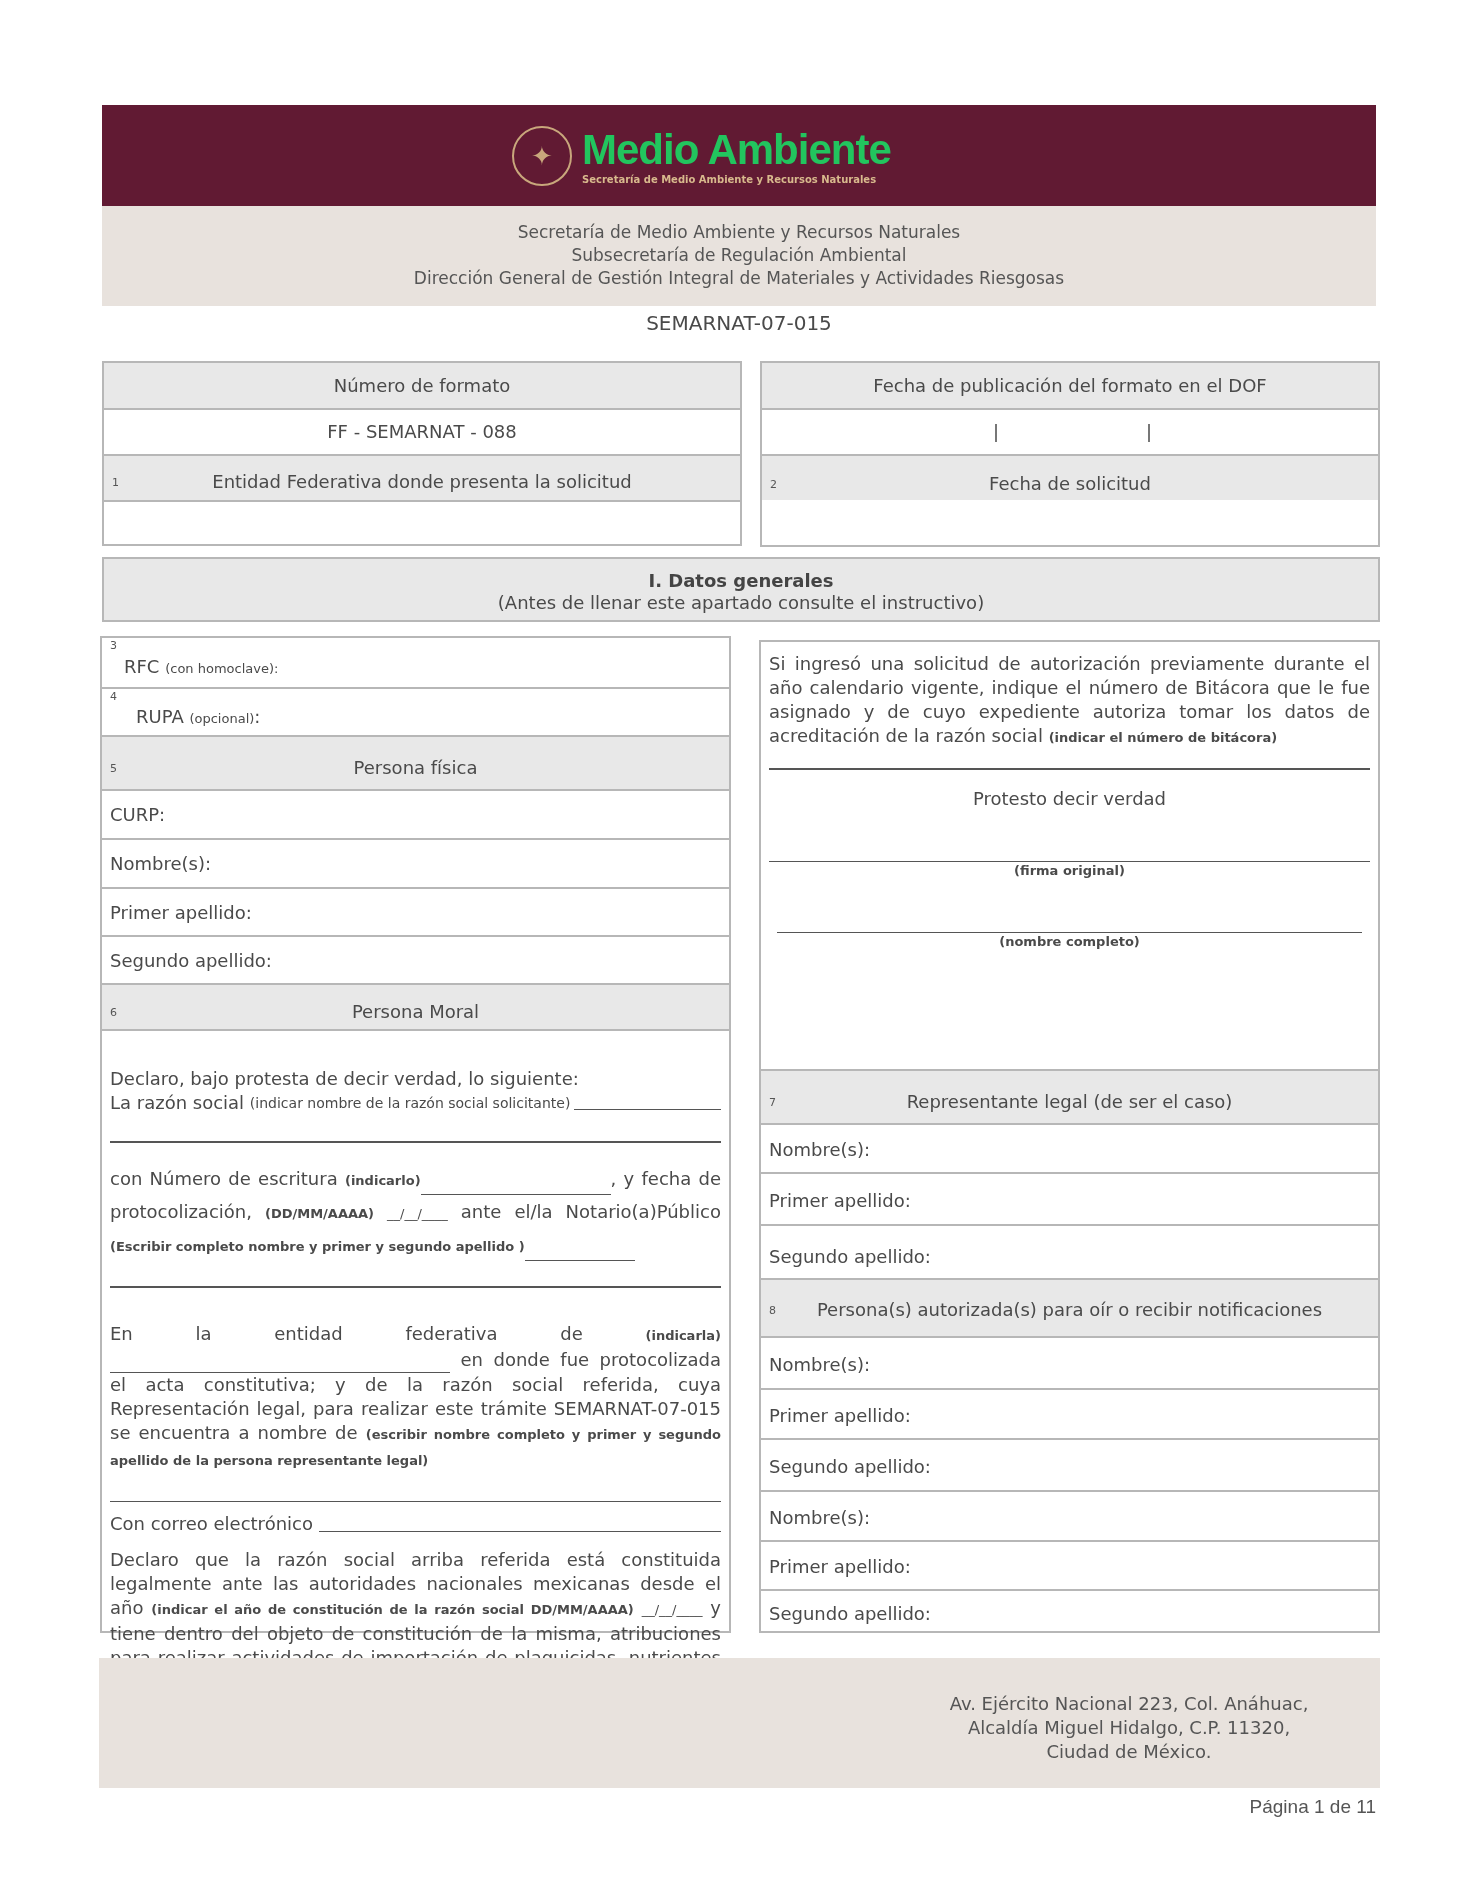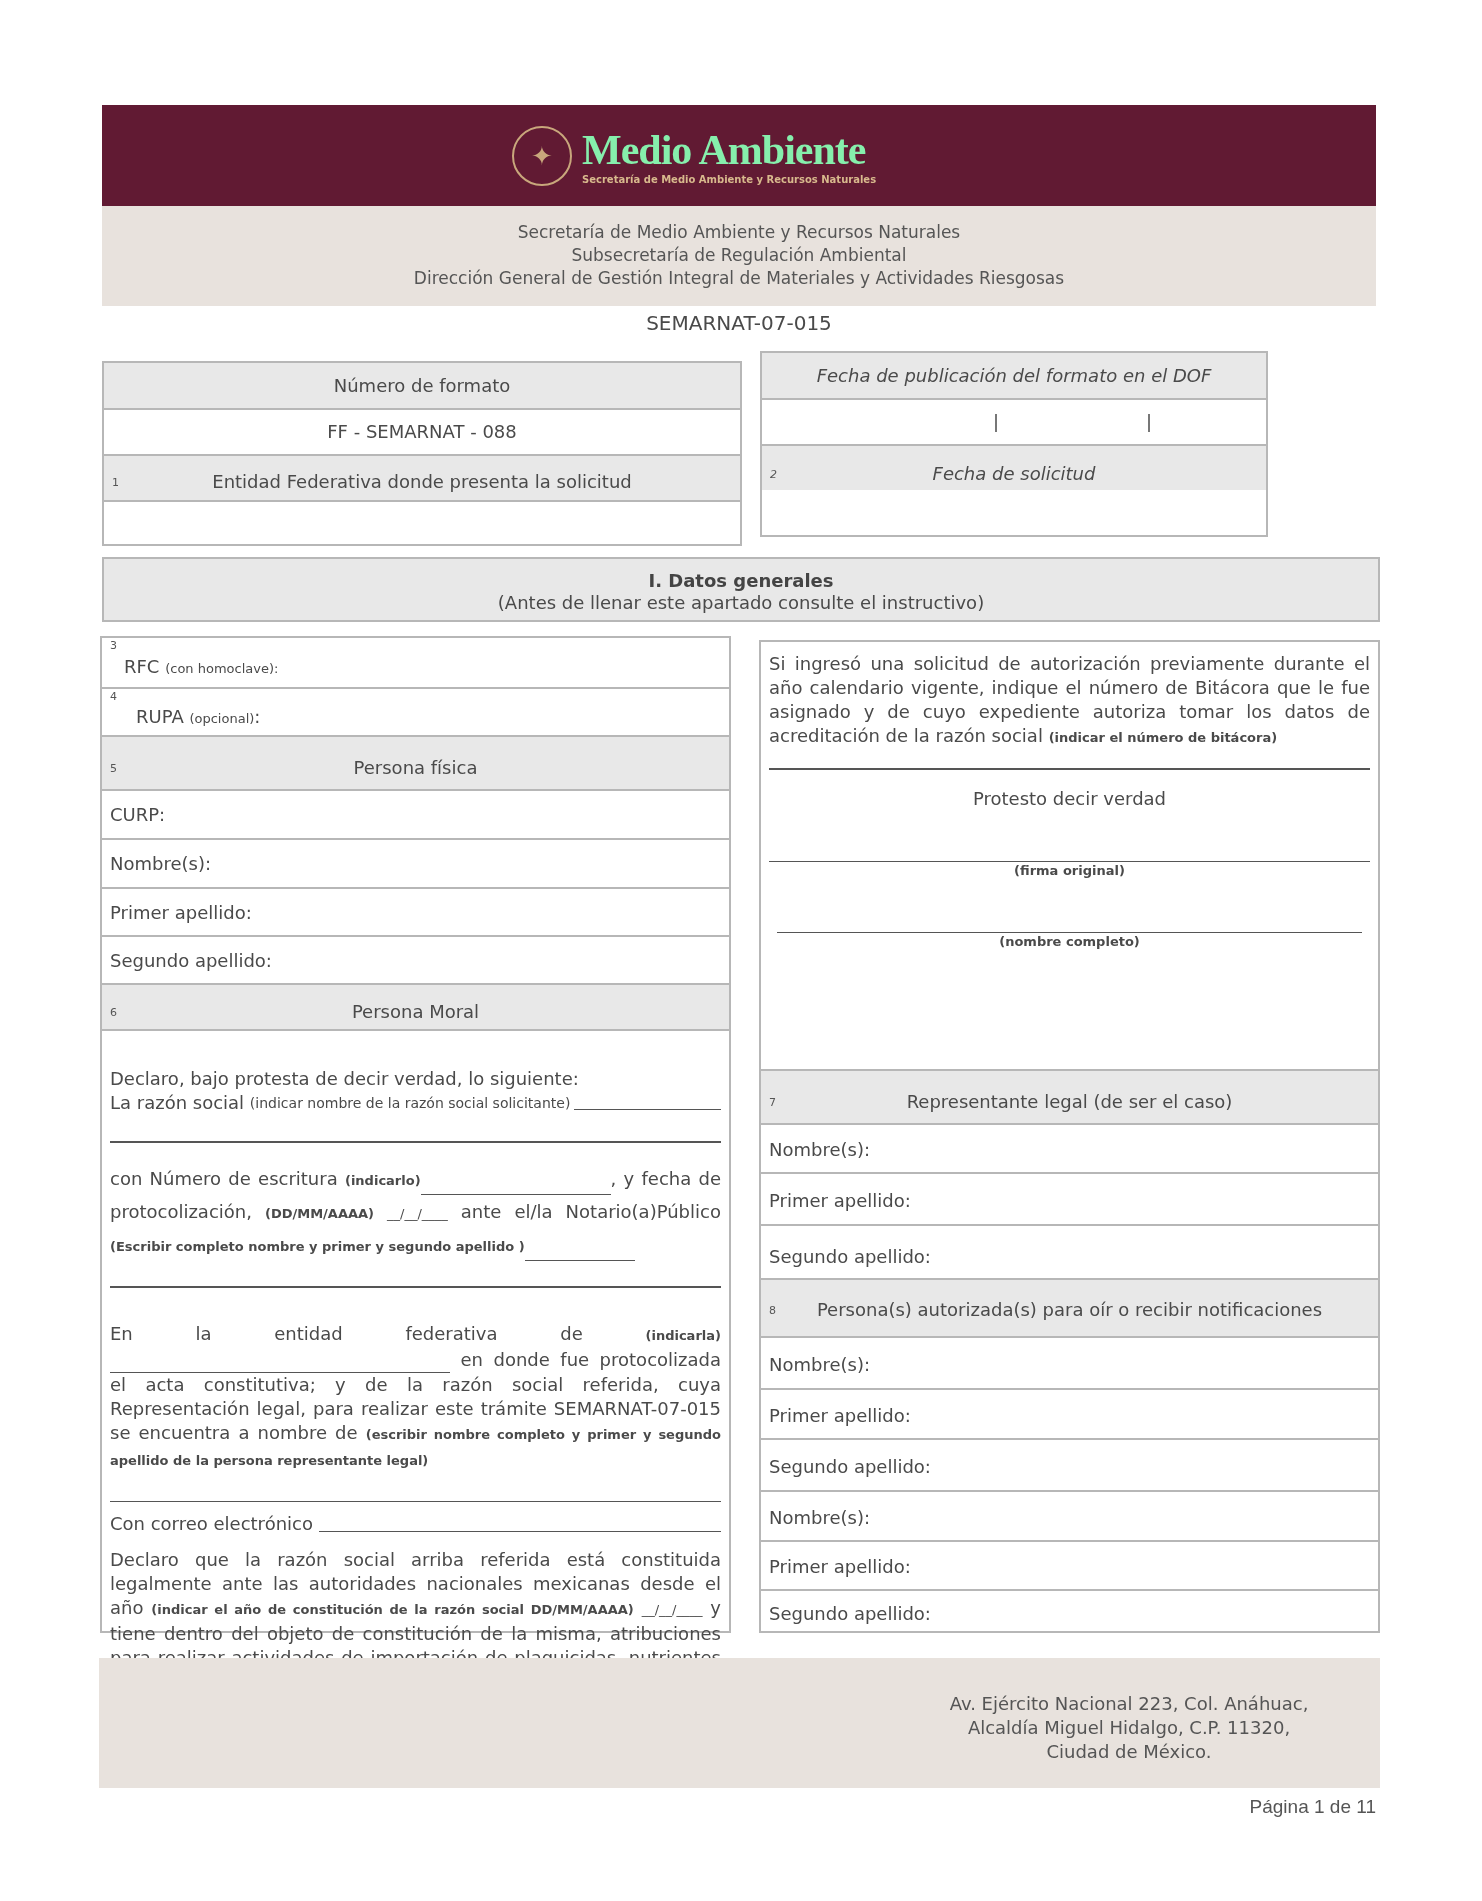"Medio Ambiente" .brand-title { color: #86efac -> #22c55e; font-family: Liberation Serif, serif -> Liberation Sans, sans-serif }
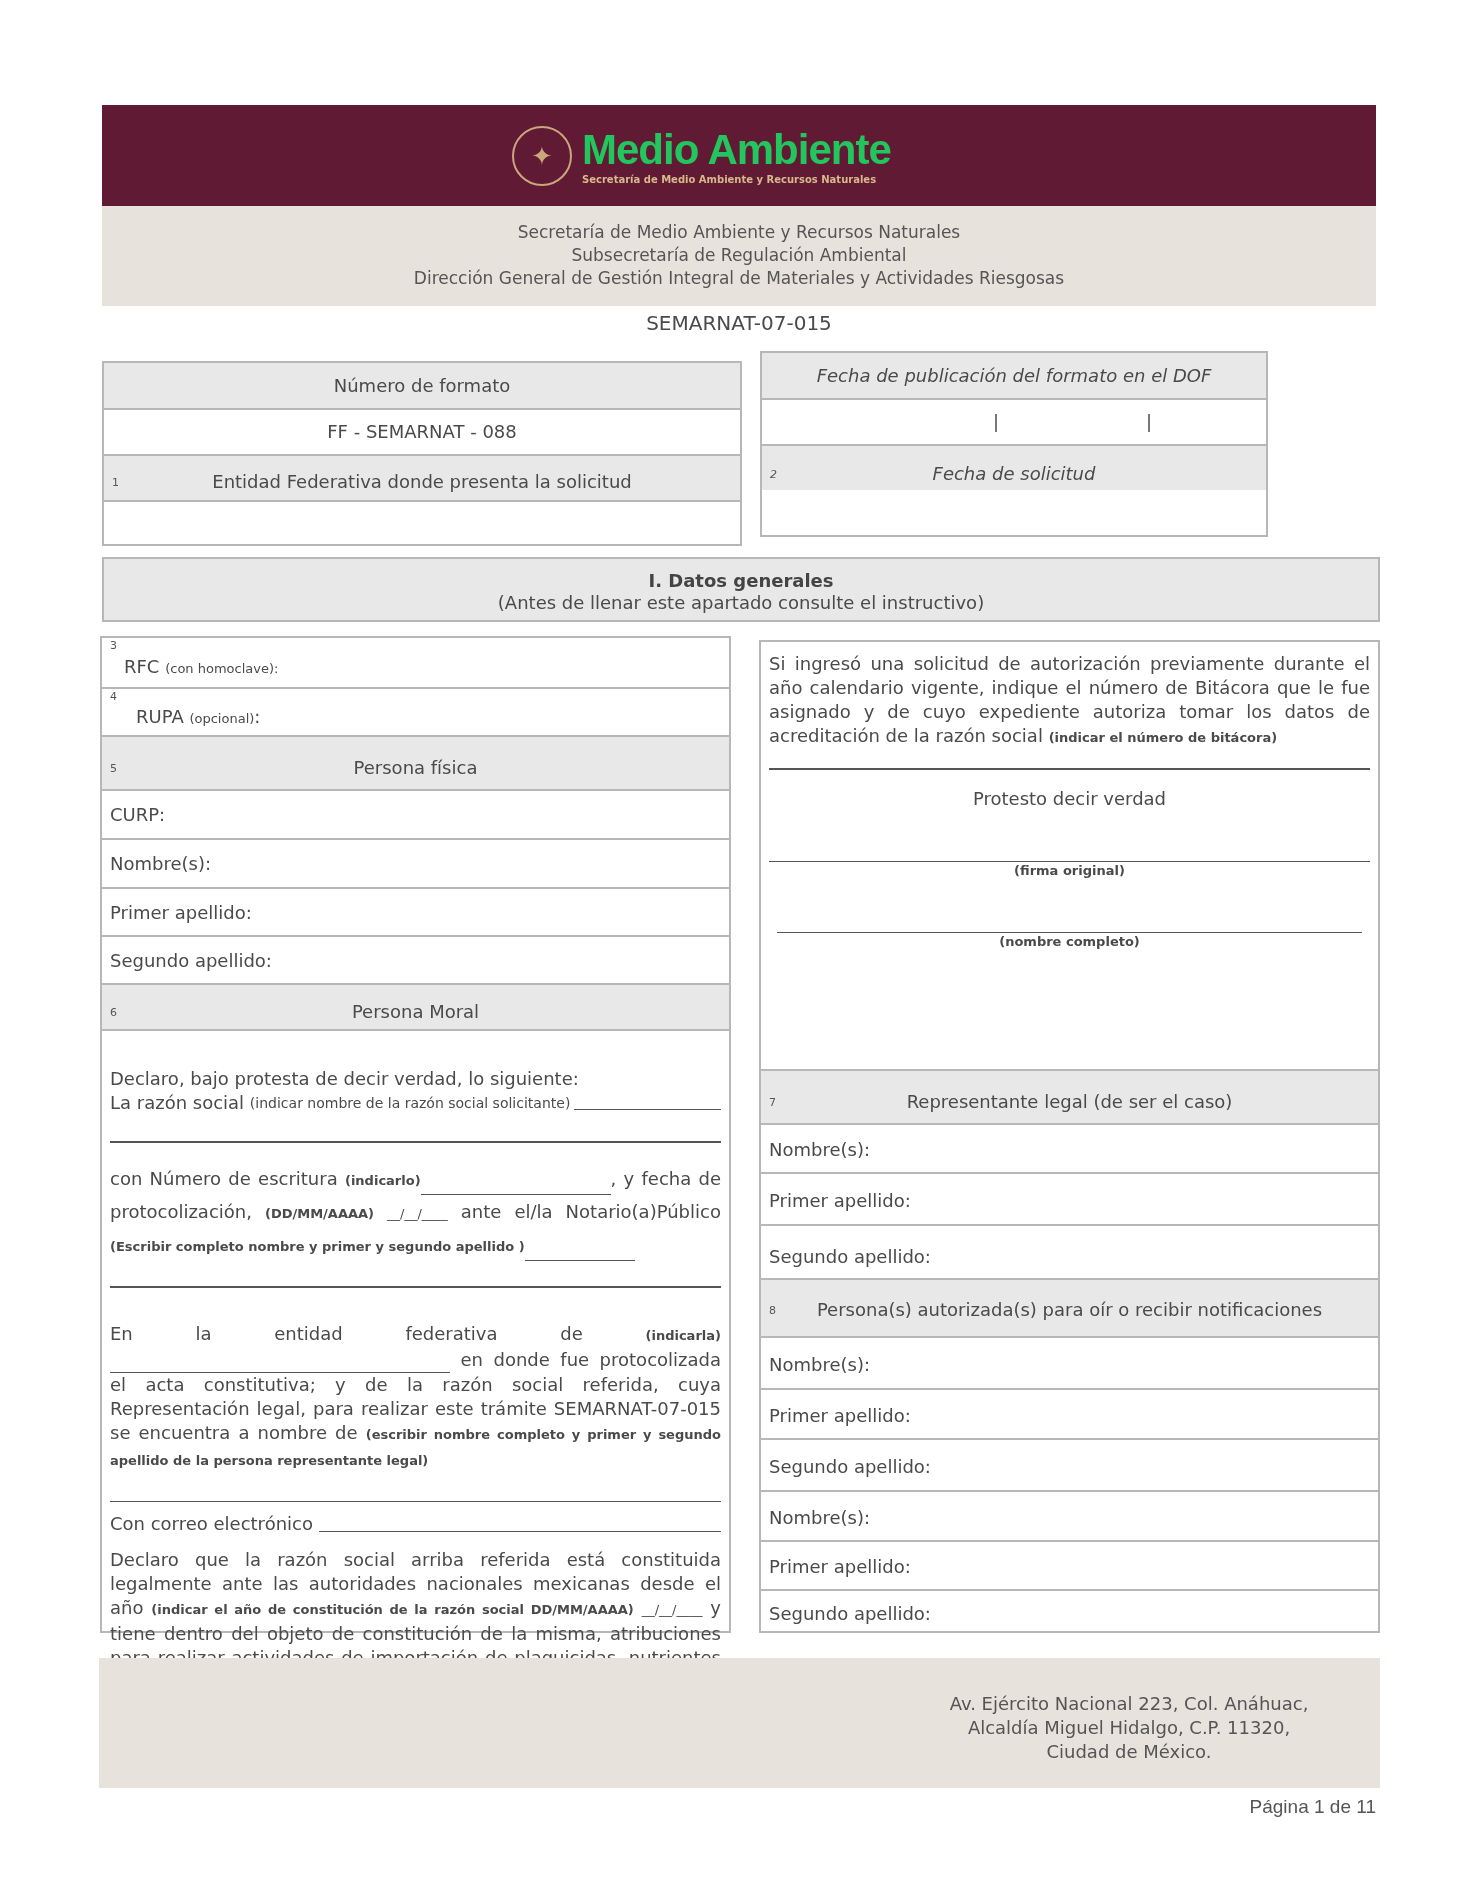"Fecha de publicación del formato" div.abs { font-style: italic -> none; top: 351px -> 361px; width: 508px -> 620px }
